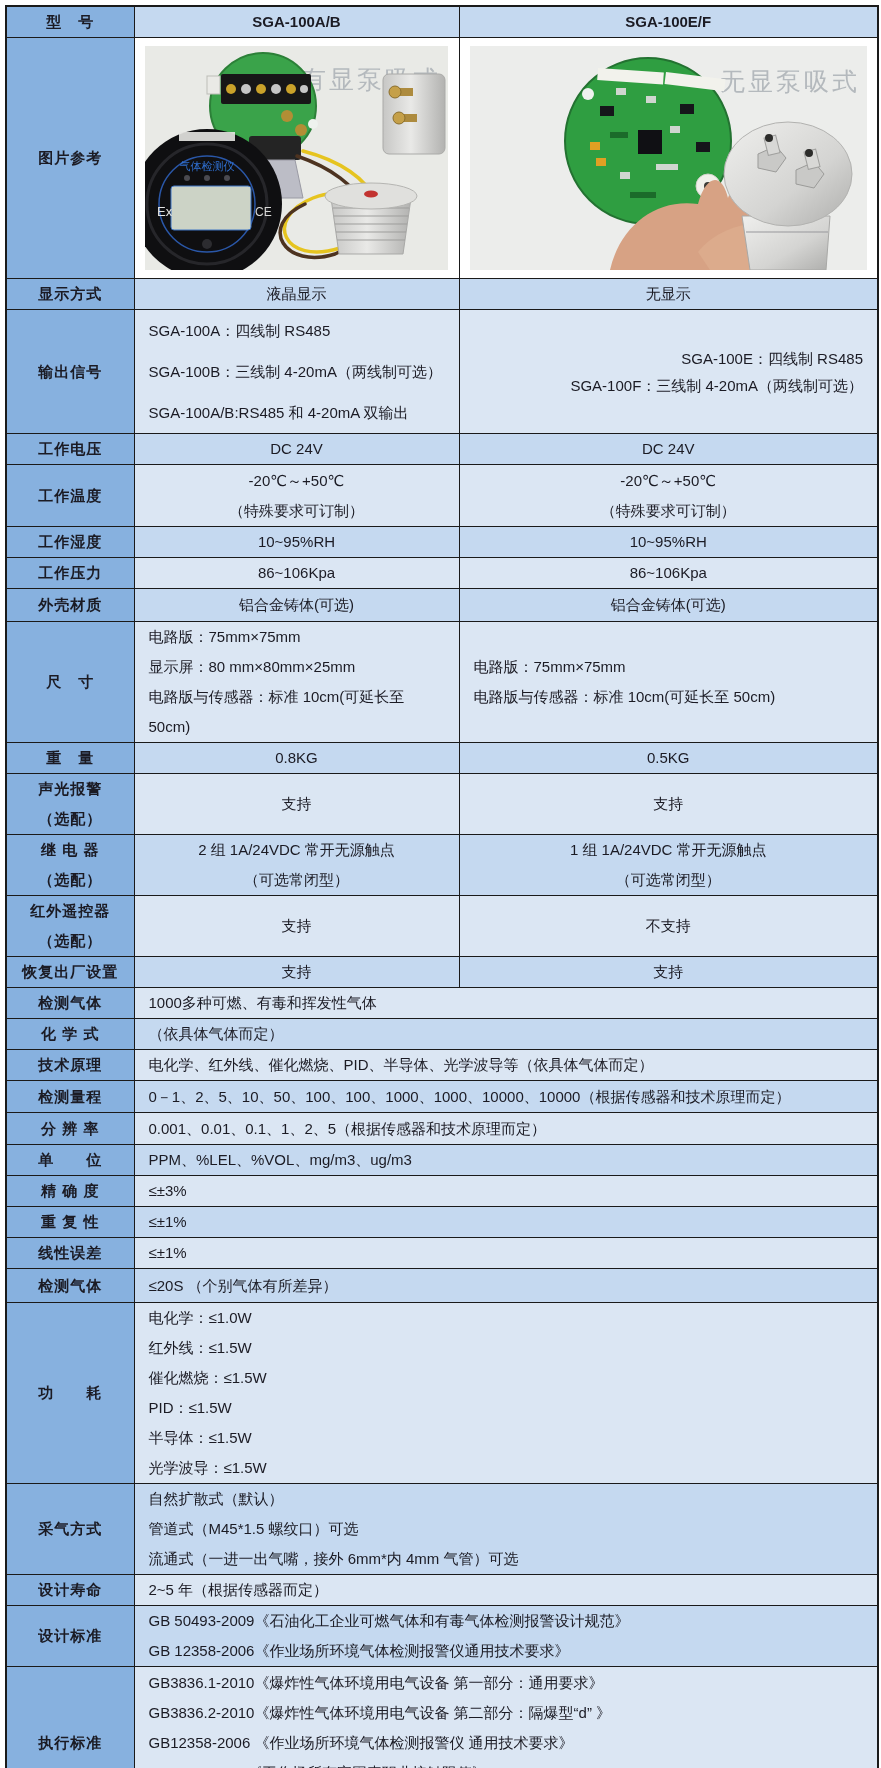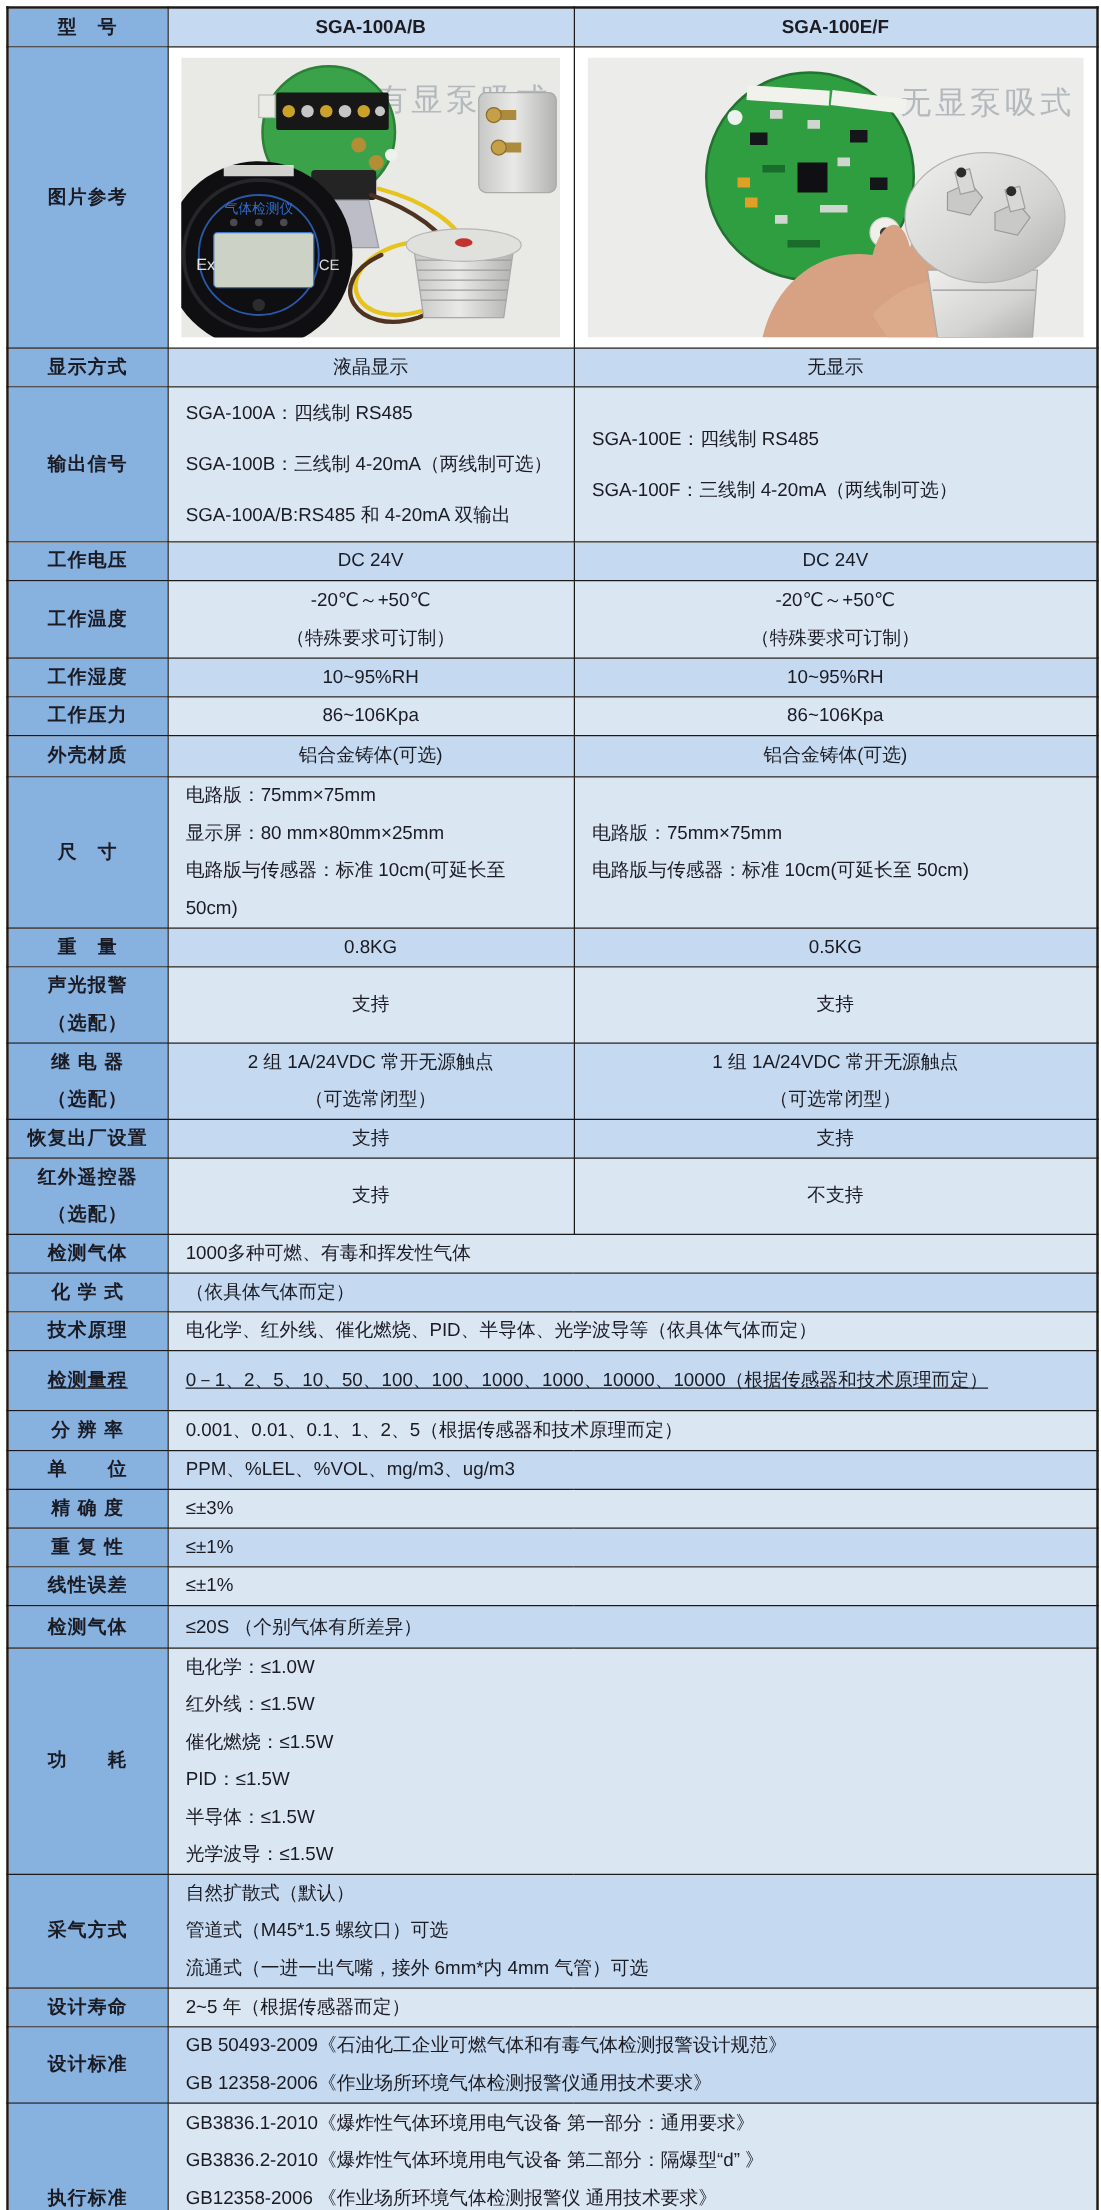"SGA-100E：四线制 RS485" td.value-cell { line-height: 41px -> 27px; text-align: none -> right }
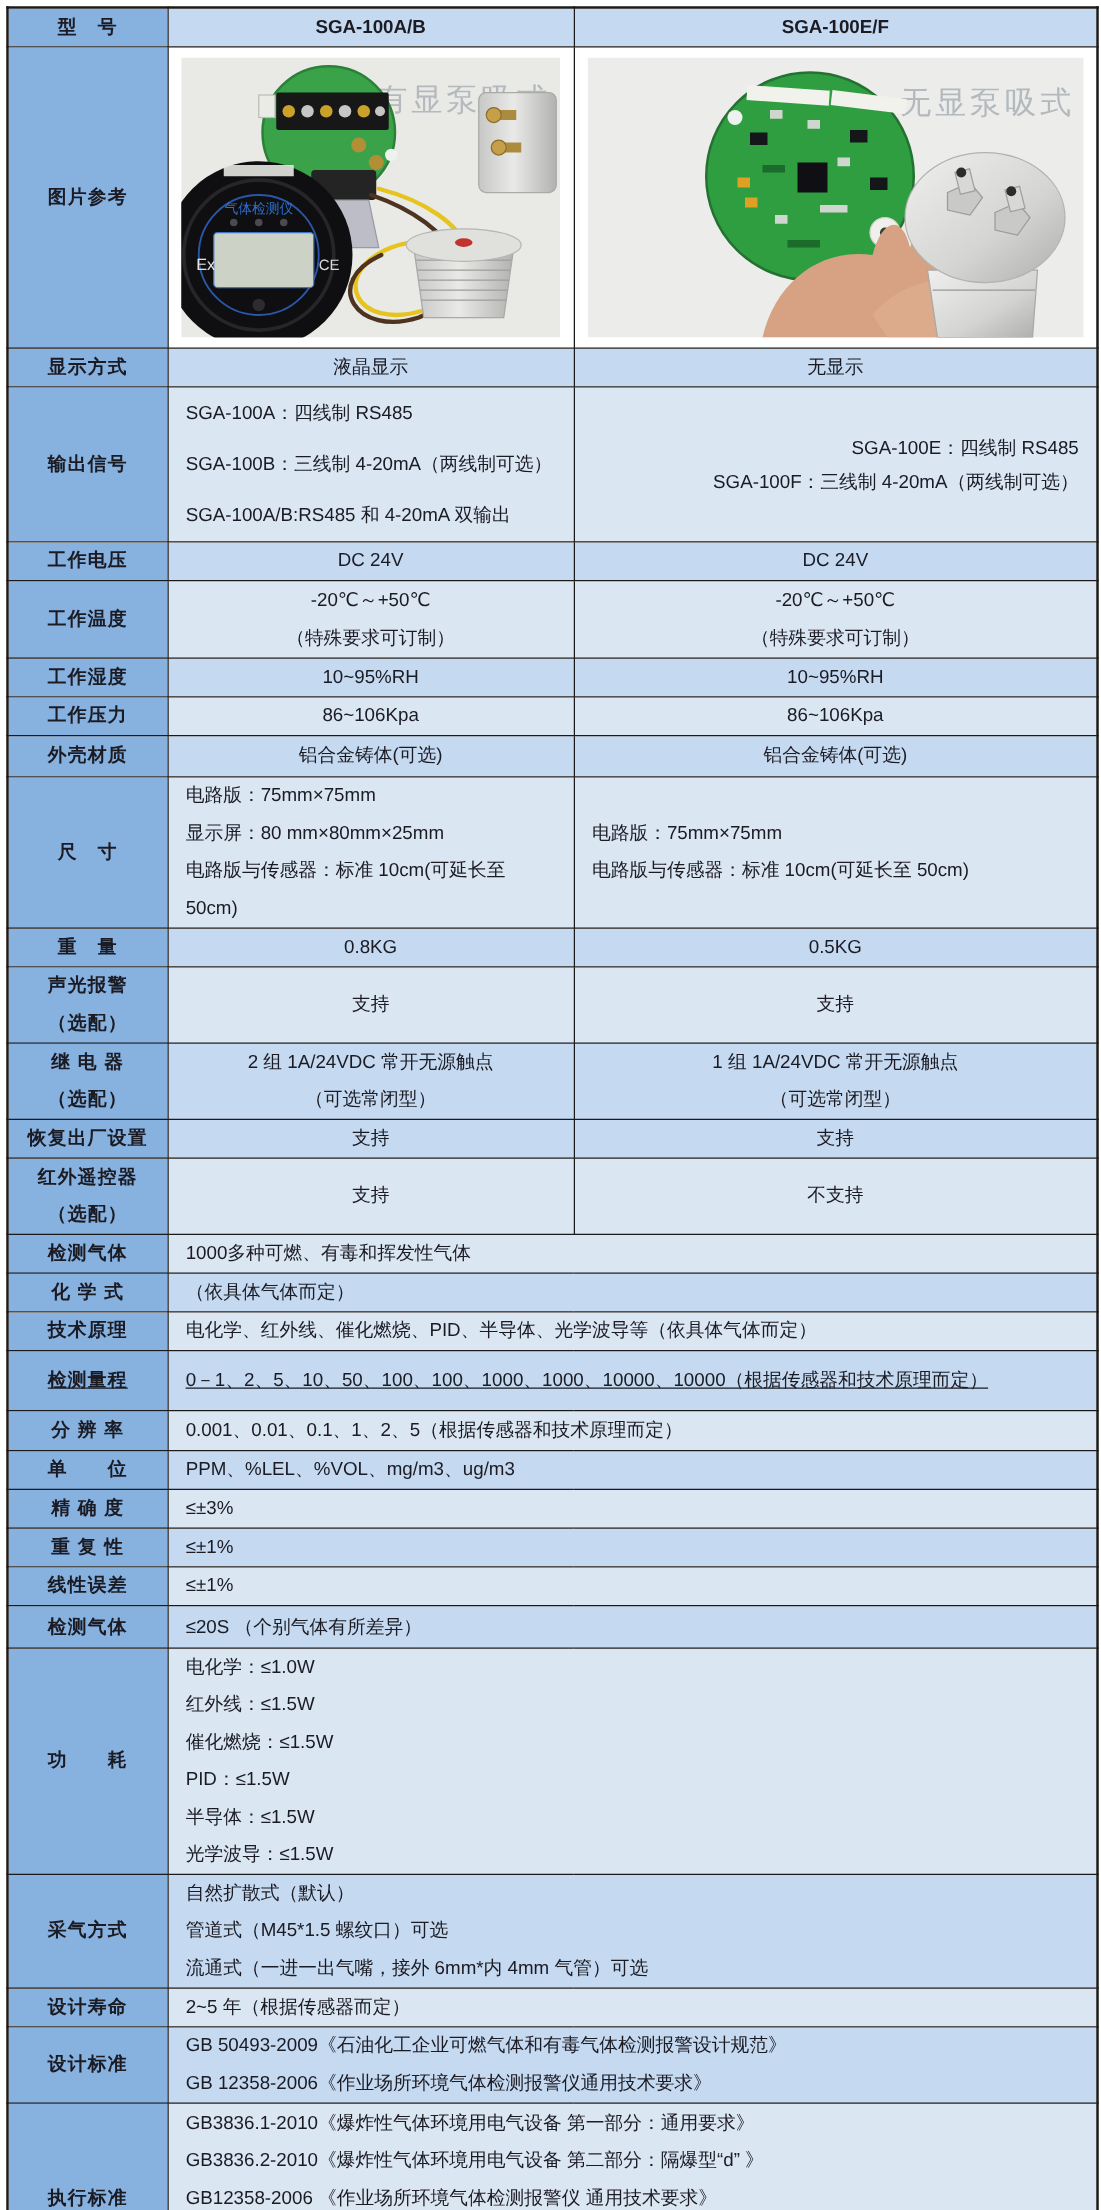"恢复出厂设置" tr { order: before "红外遥控器" -> after "红外遥控器" }
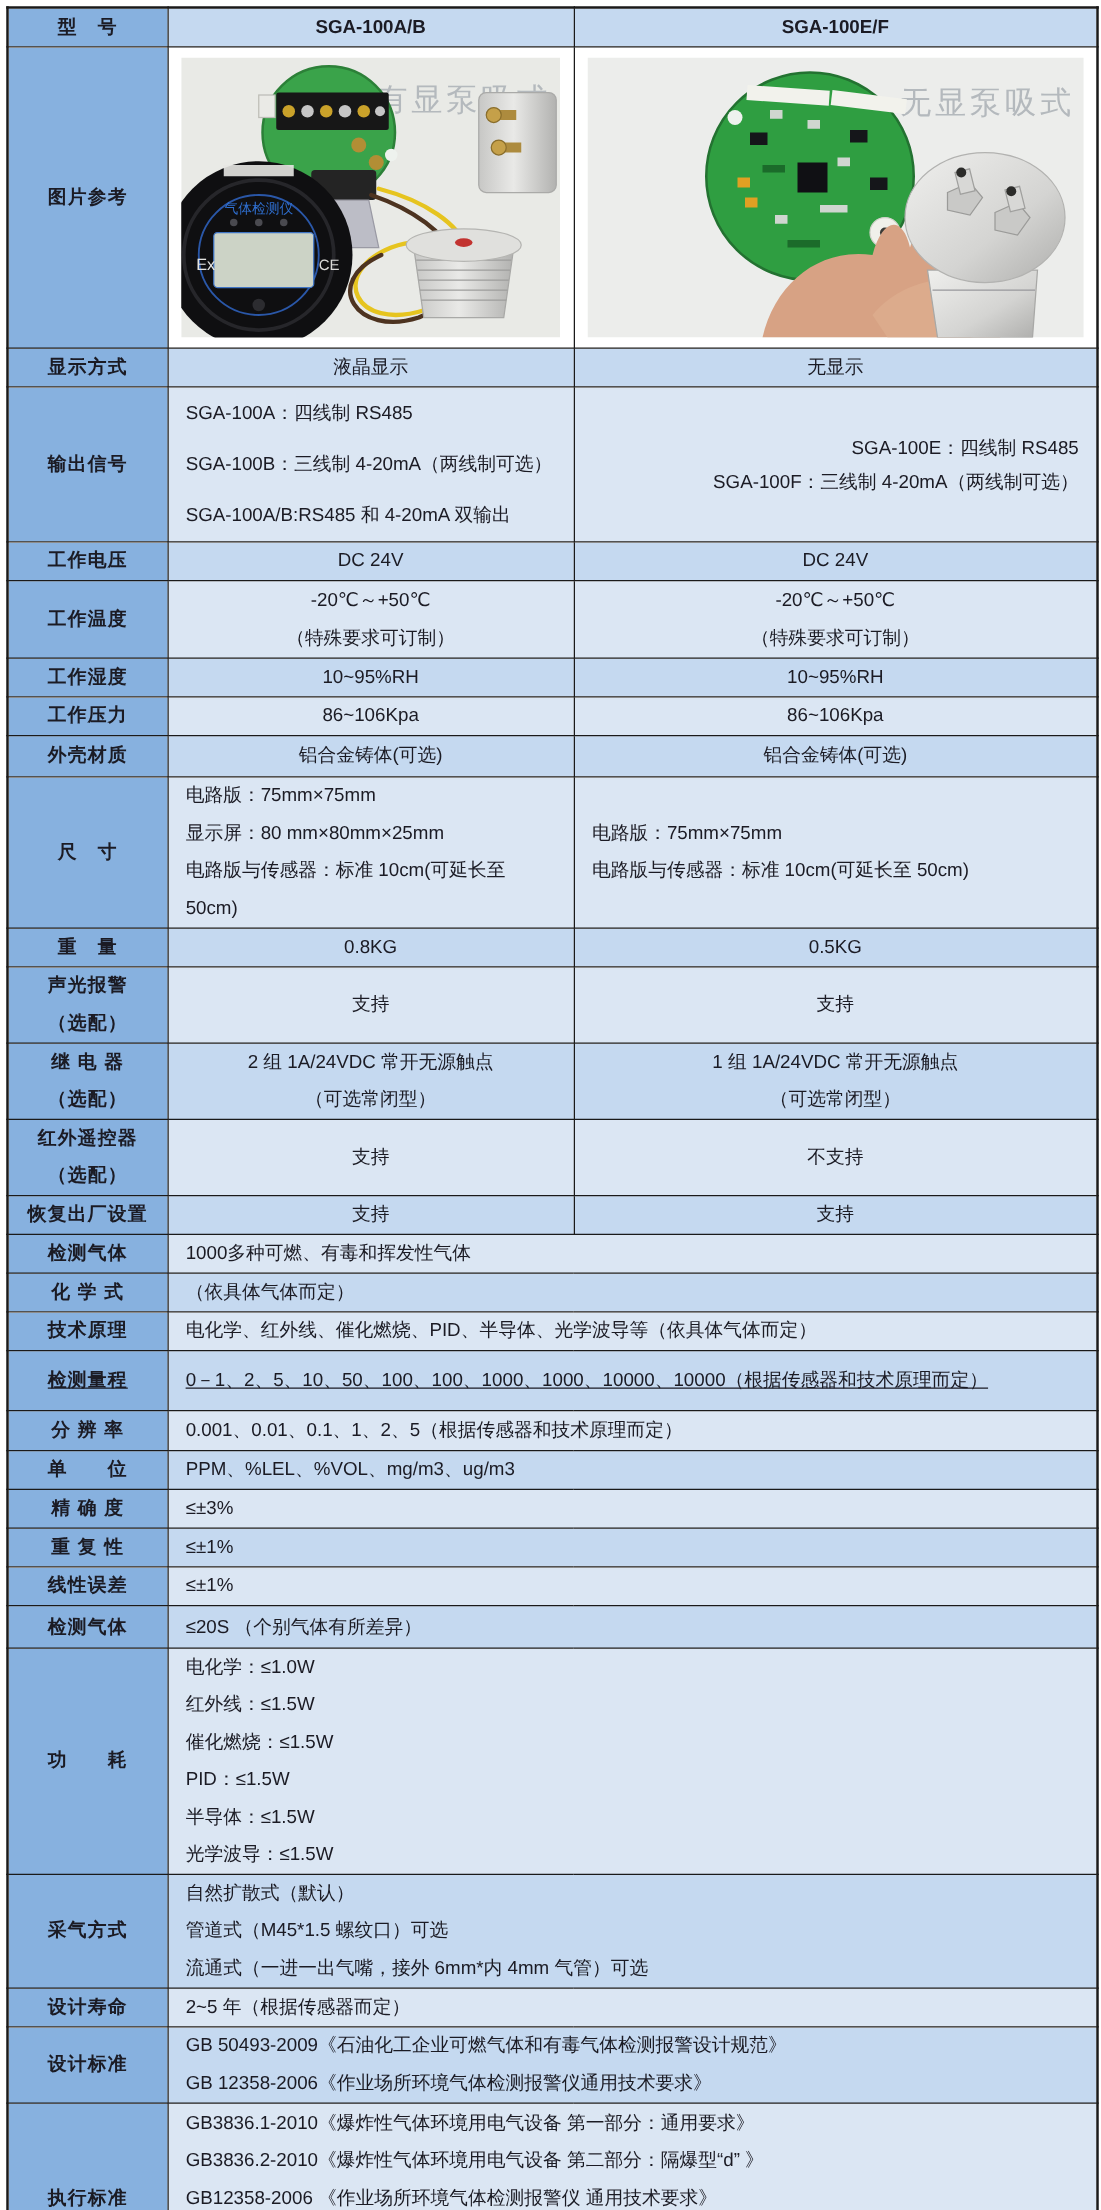"检测量程" tr { height: 48px -> 32px; text-decoration: underline -> none }
